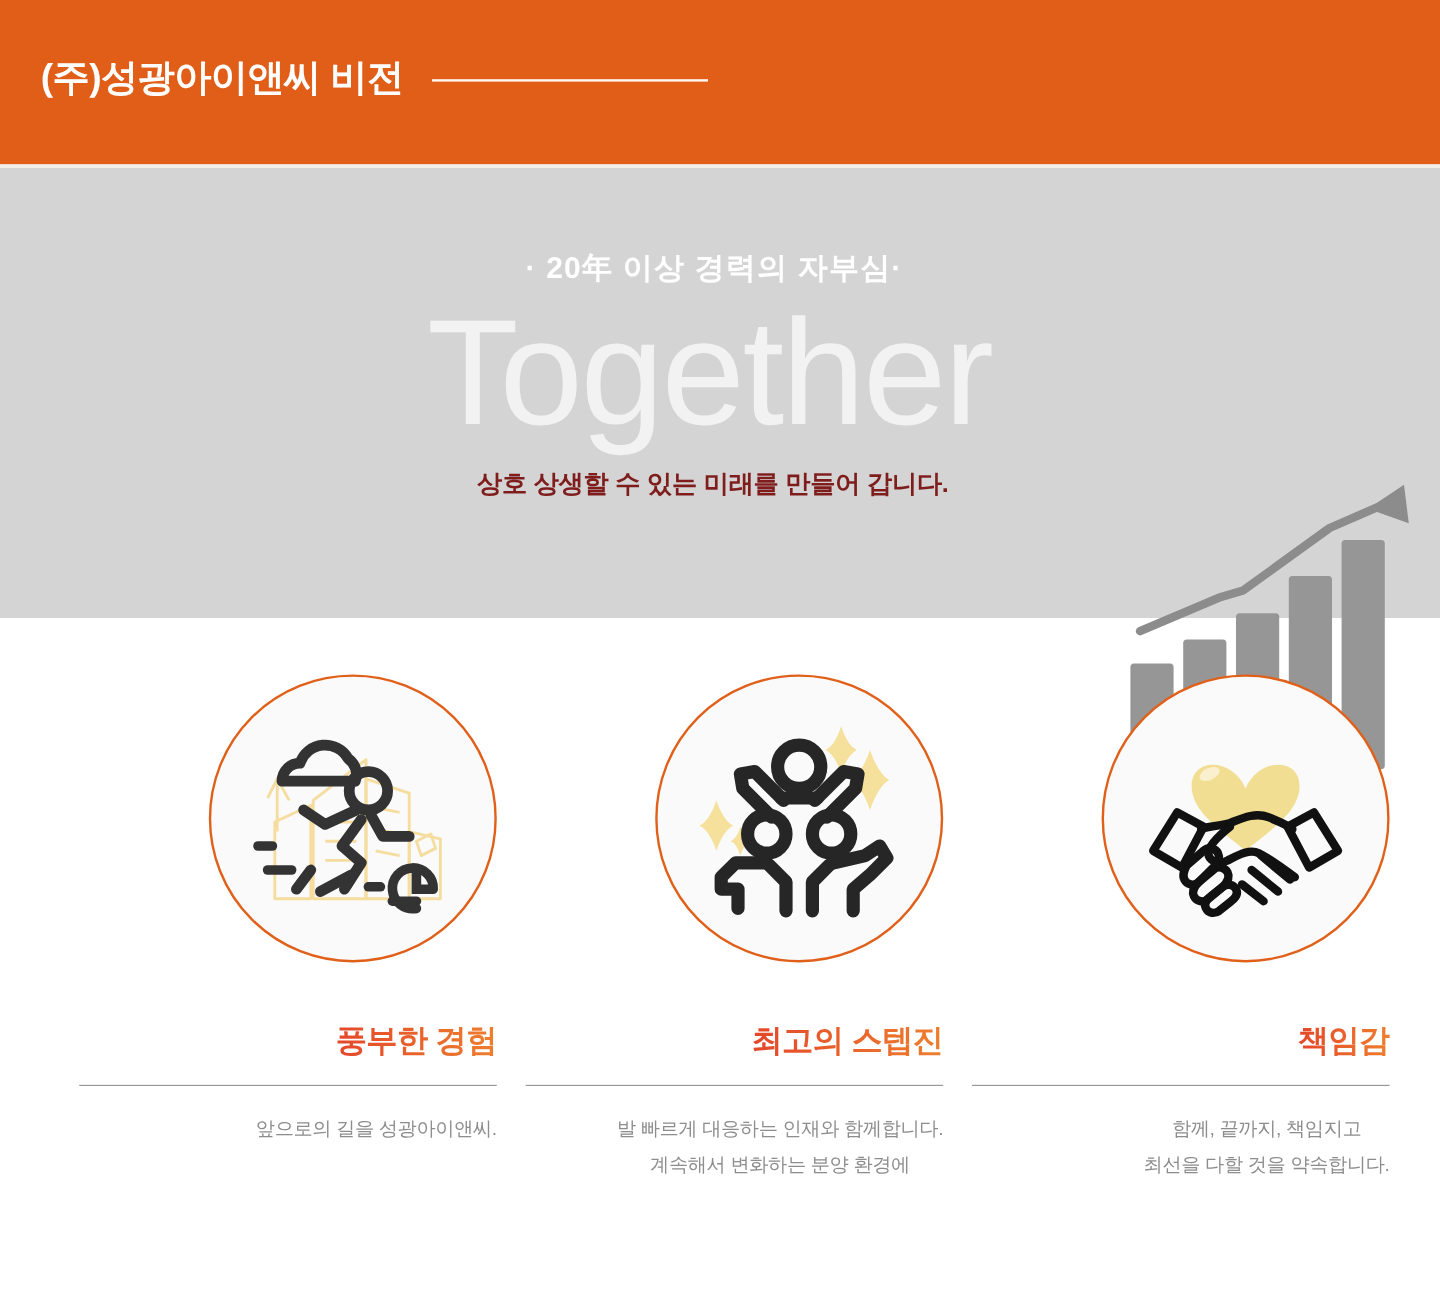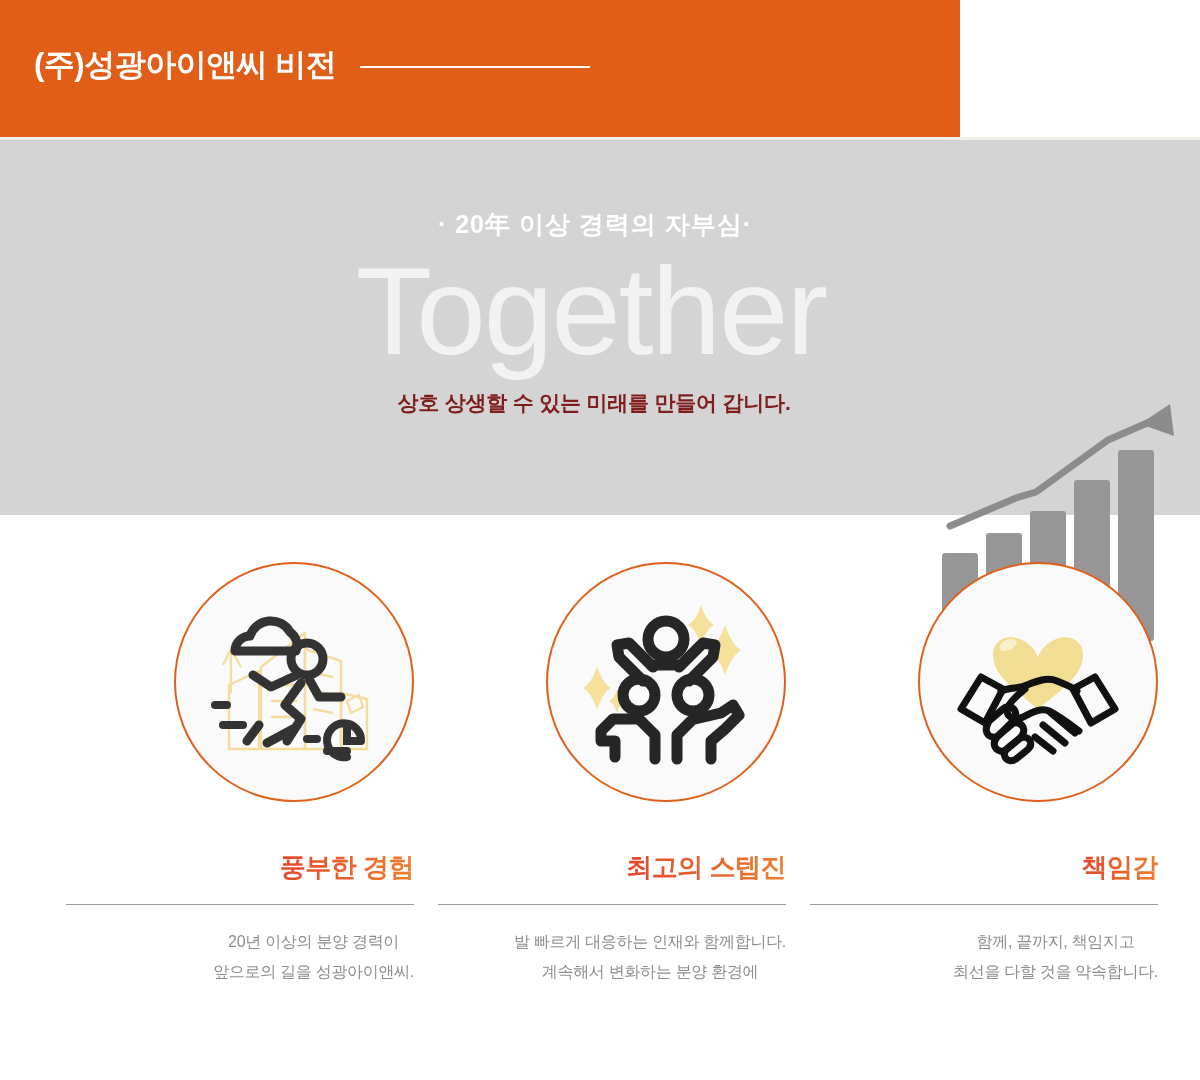"(주)성광아이앤씨 비전" .header { width: 960px -> 1200px }
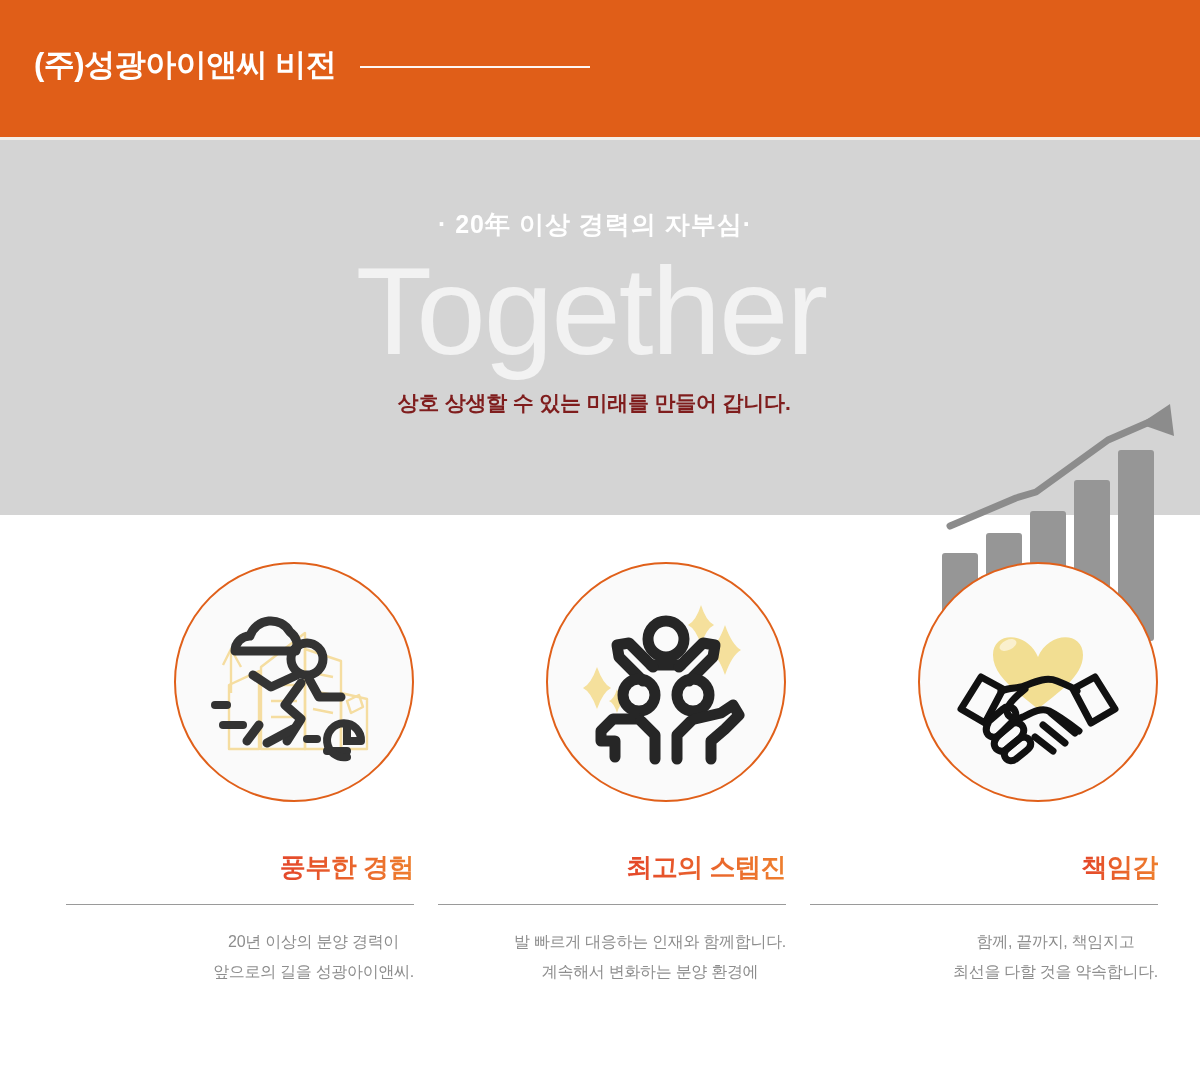"20년 이상의 분양 경력이" div { html: <div>20년 이상의 분양 경력이</div> -> none }
